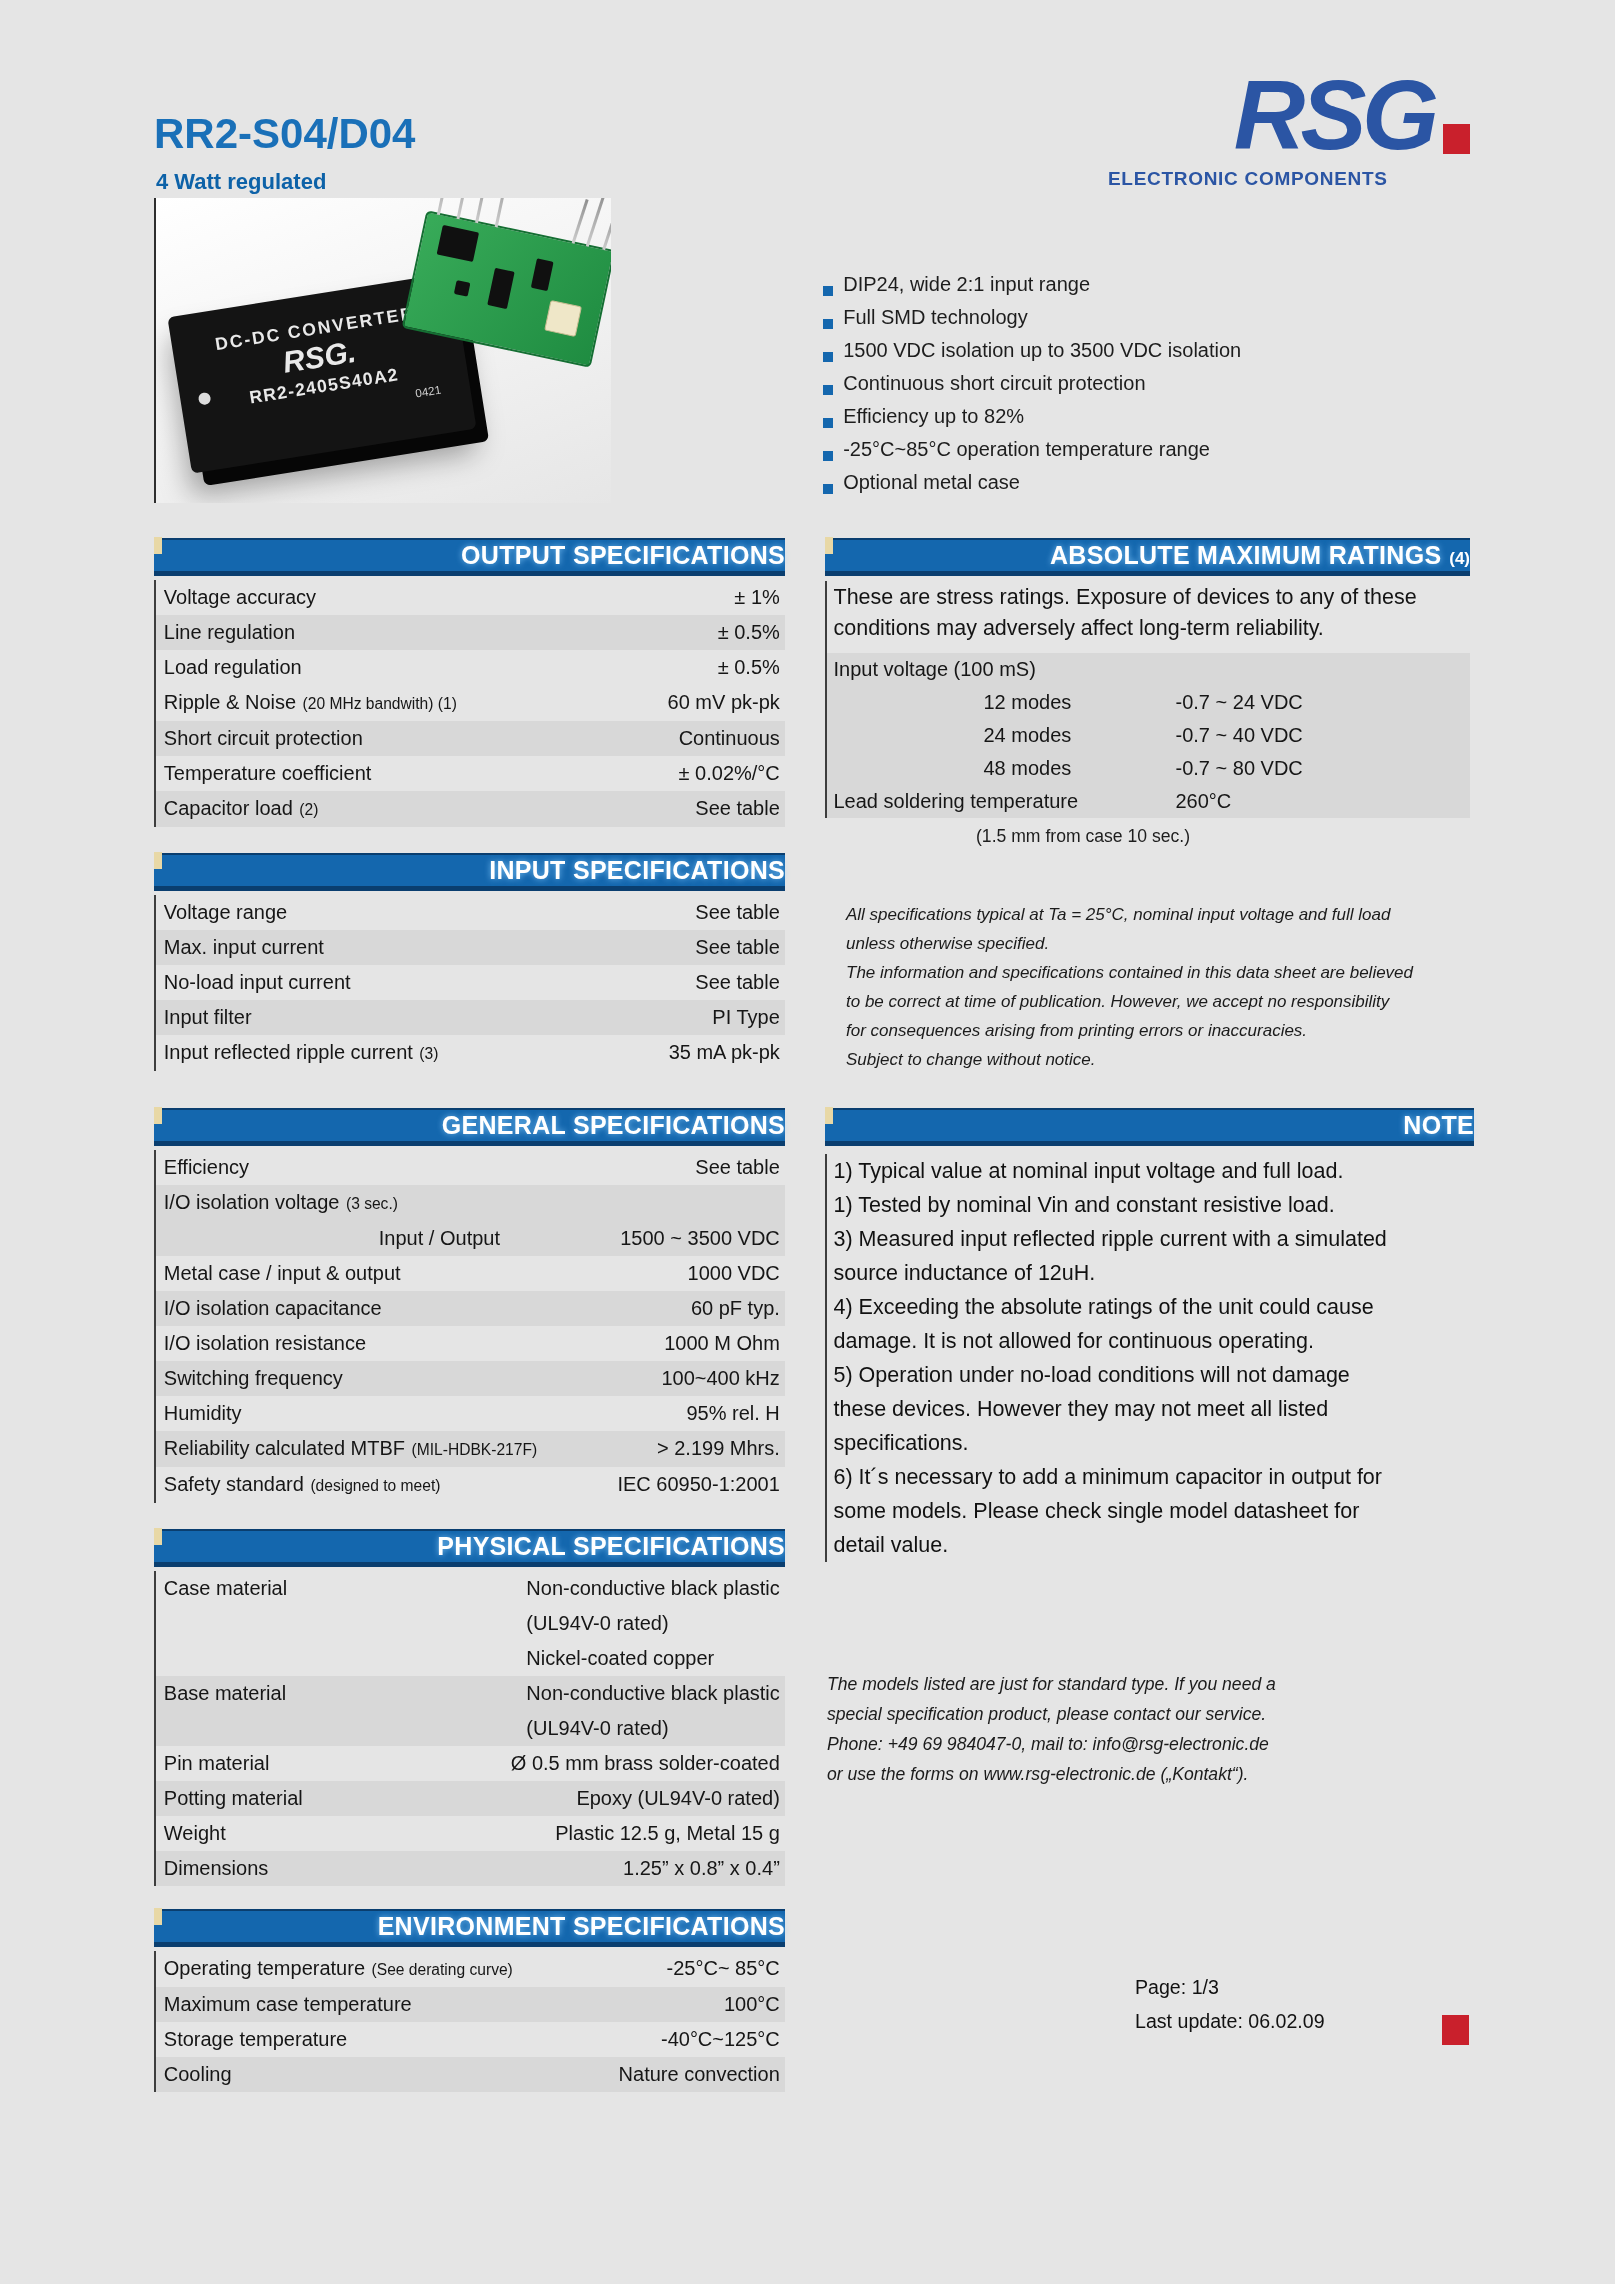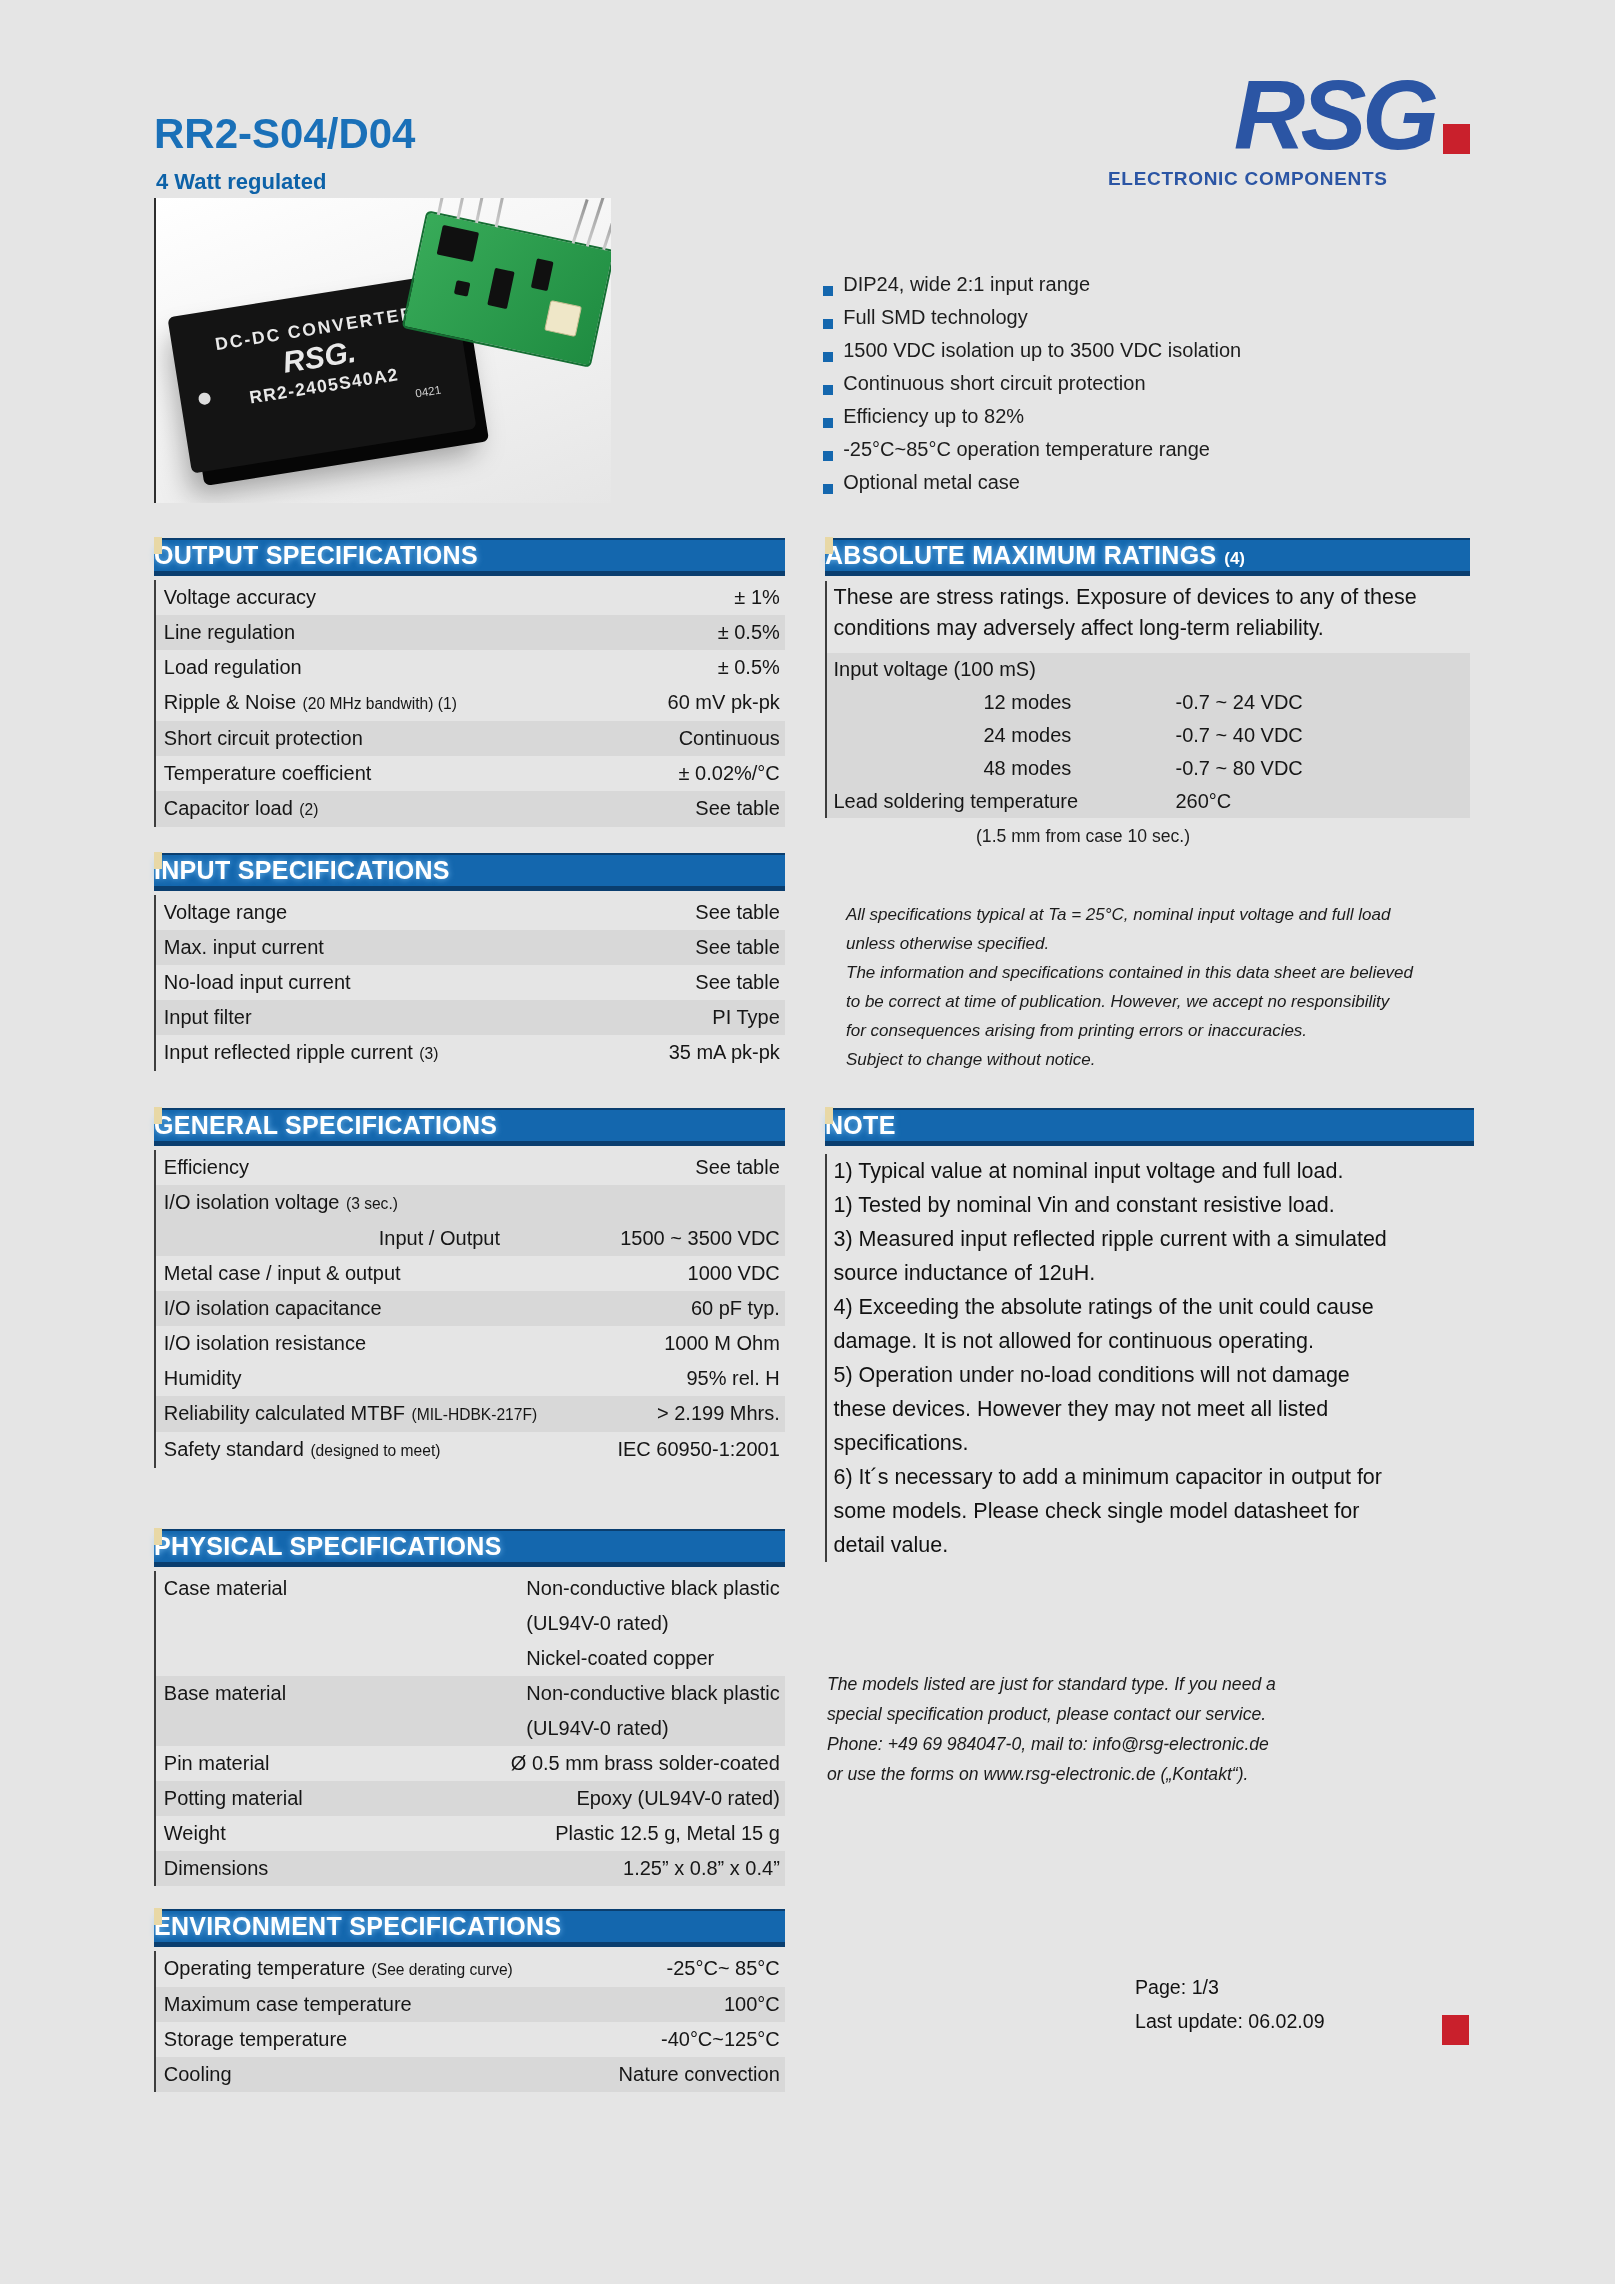"OUTPUT SPECIFICATIONS" .bar { justify-content: none -> flex-end; padding-left: none -> 9px }
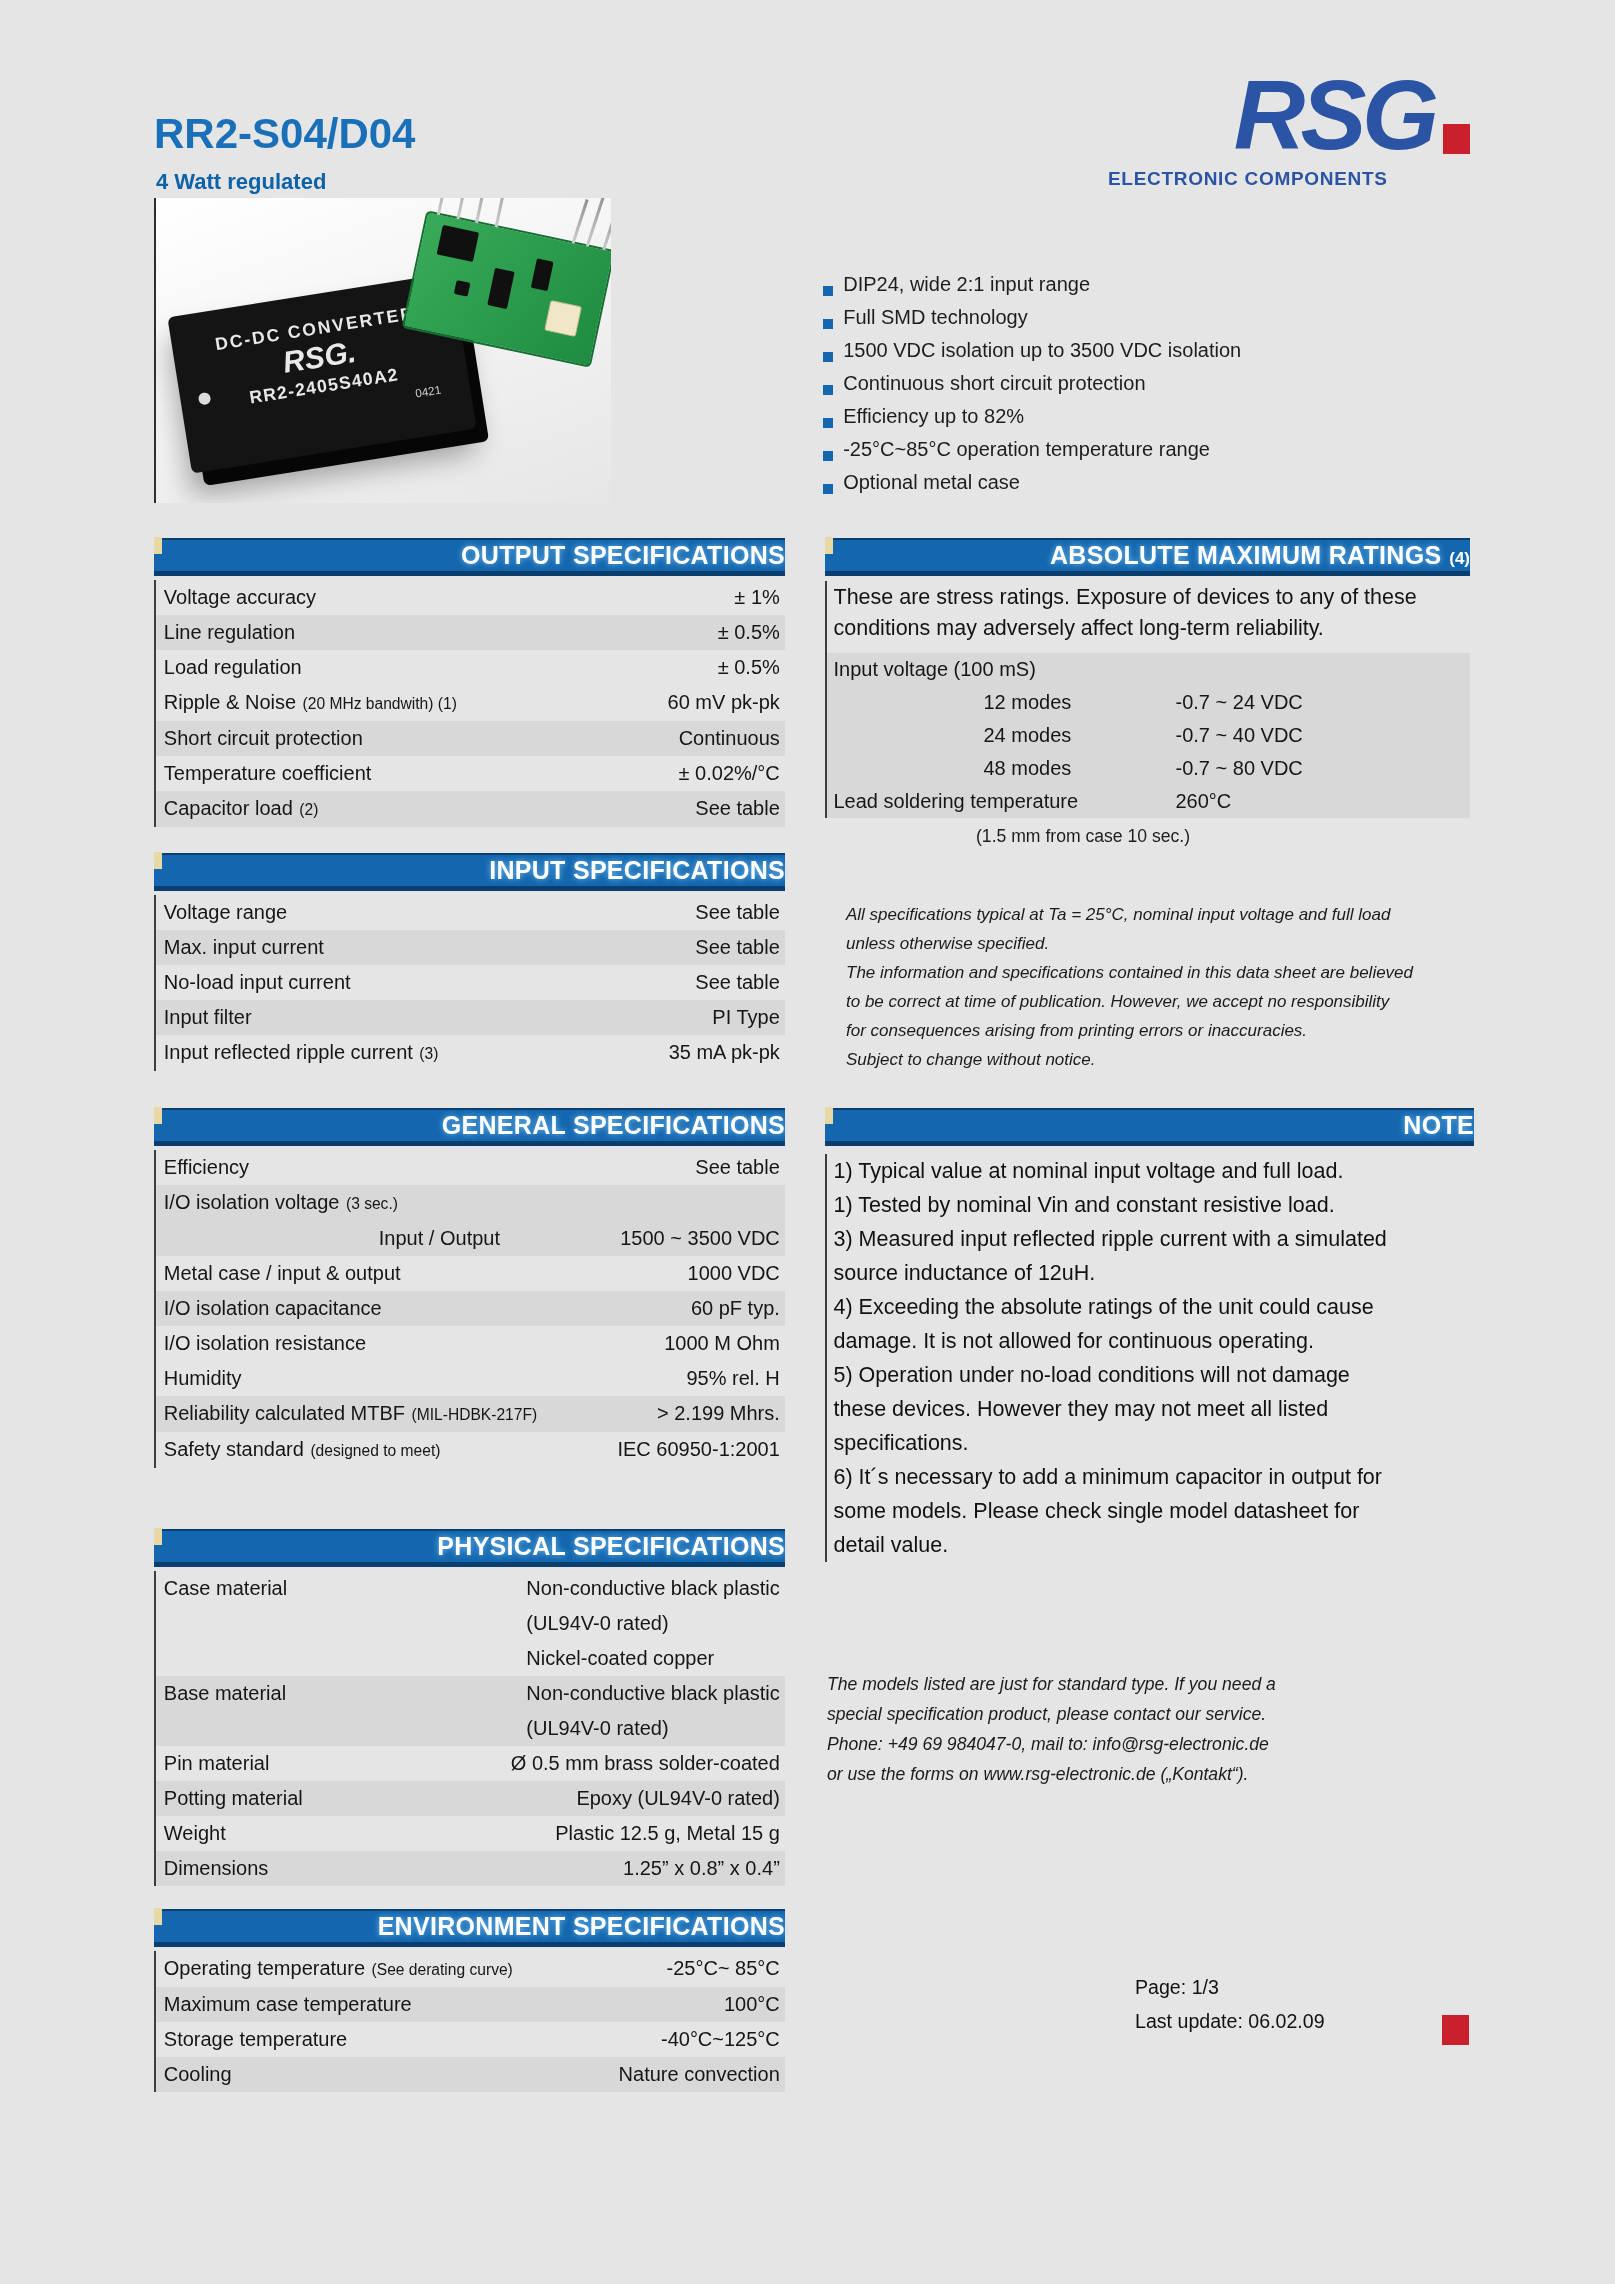"Switching frequency" div.row { html: none -> <div> <span>Switching frequency</span> <span>100~400 kHz</span> </div> }
